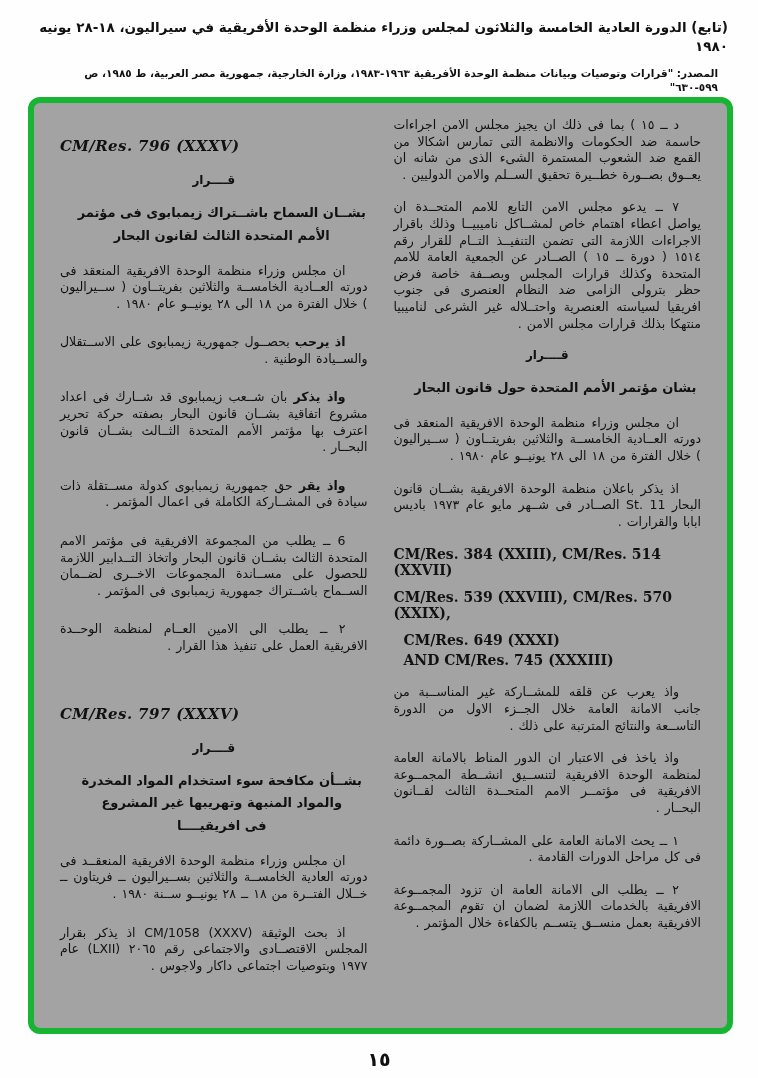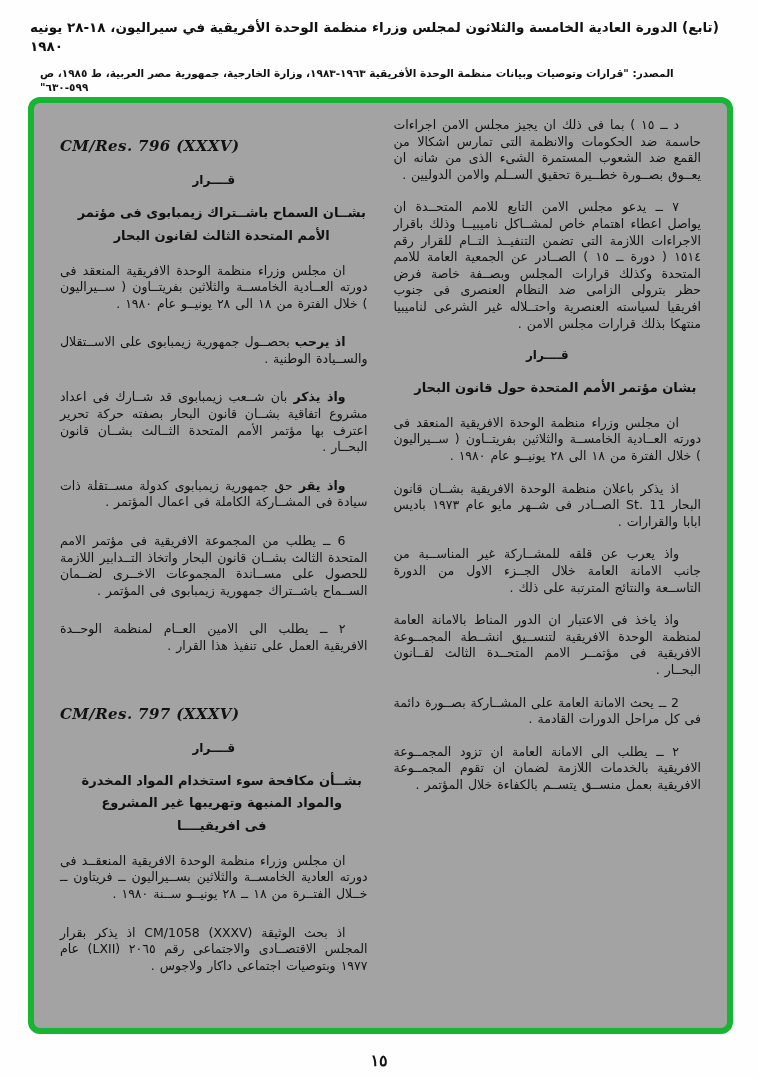"(تابع) الدورة العادية الخامسة والثلاثون" .header { text-align: left -> right }
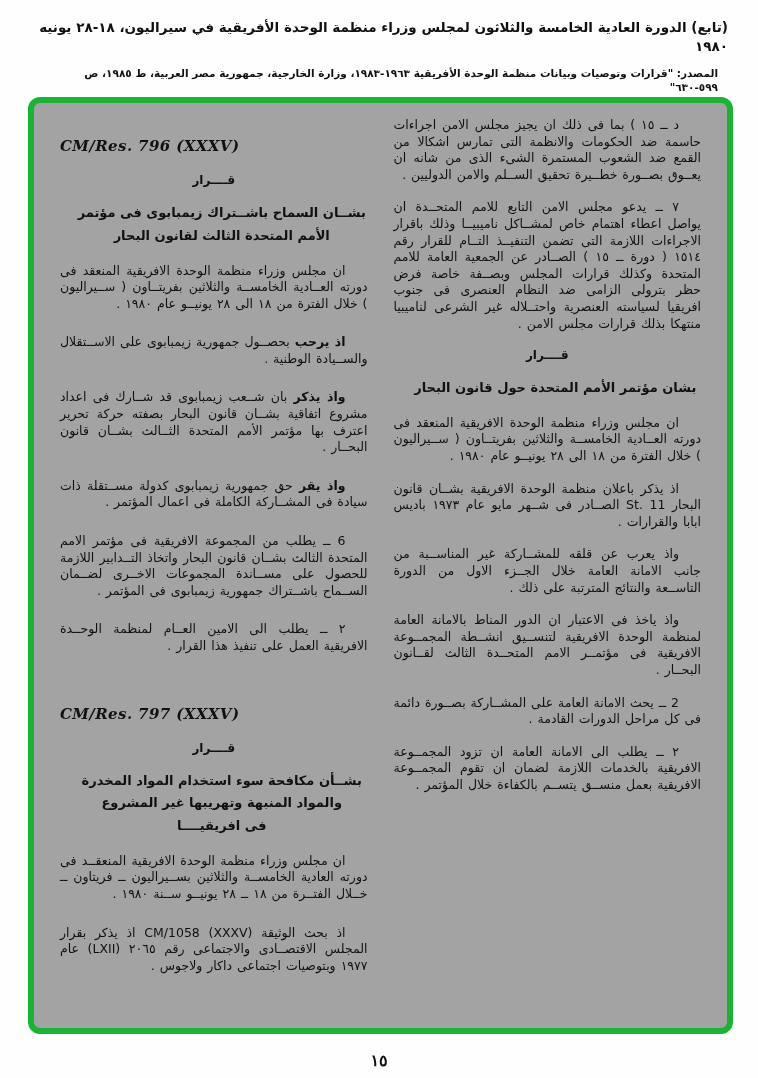"CM/Res. 384 (XXIII), CM/Res. 514" div.refs { html: none -> <div> <div>CM/Res. 384 (XXIII), CM/Res. 514 (XXVII)</div> <div>CM/Res. 539 (XXVIII), CM/Res. 570 (XXIX),</div> <div>CM/Res. 649 (XXXI)</div> <div>AND CM/Res. 745 (XXXIII)</div> </div> }
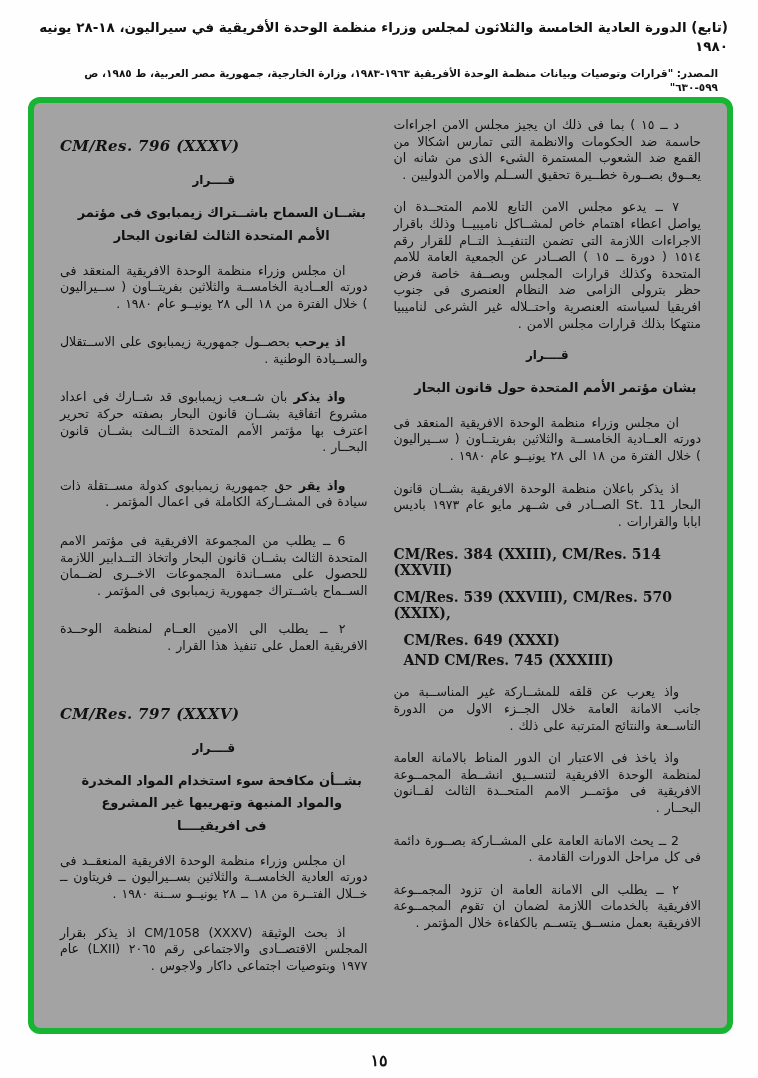"2 ــ يحث الامانة العامة" div.para { text: 2 -> ١ }
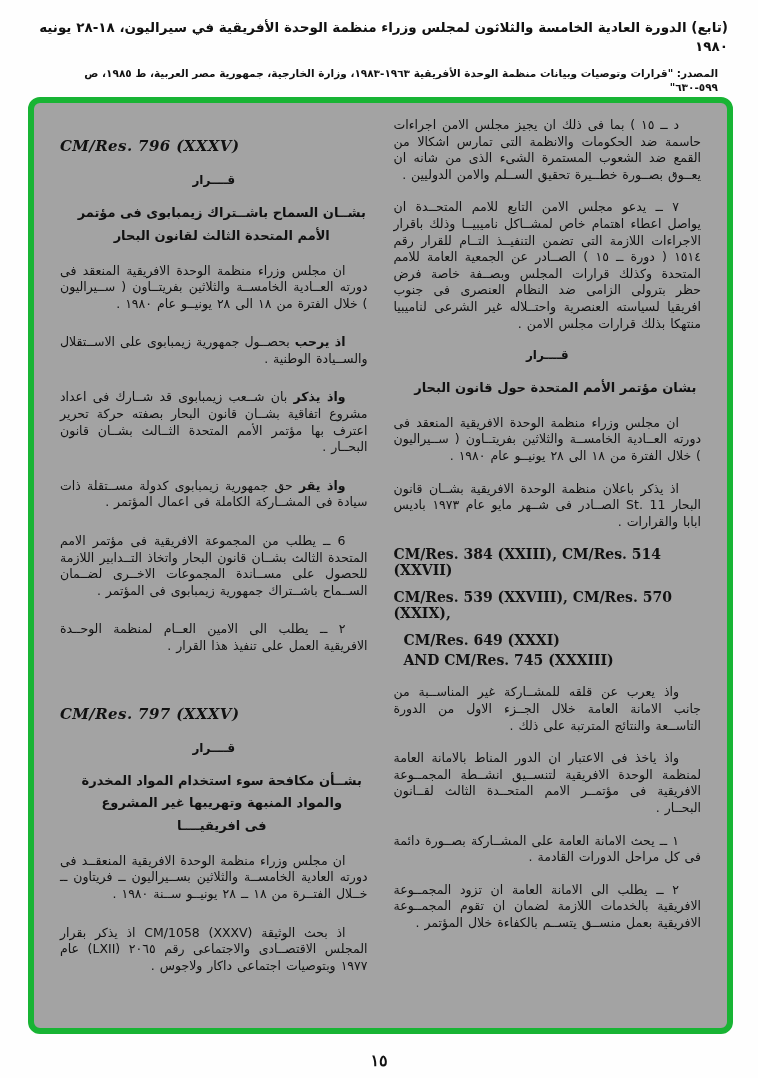"١٥" .page-number { font-family: Liberation Serif, serif -> none; font-size: 16px -> 19px }
